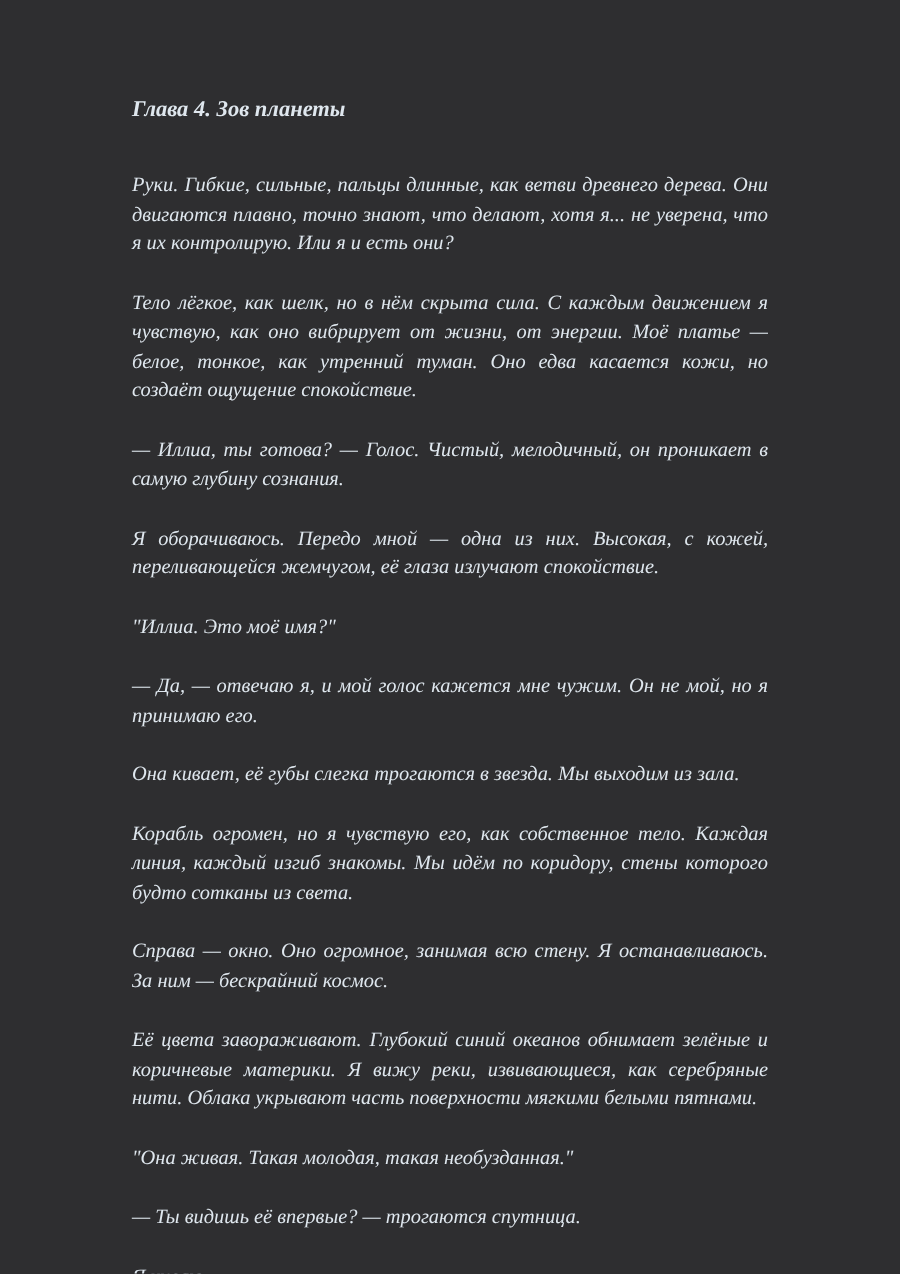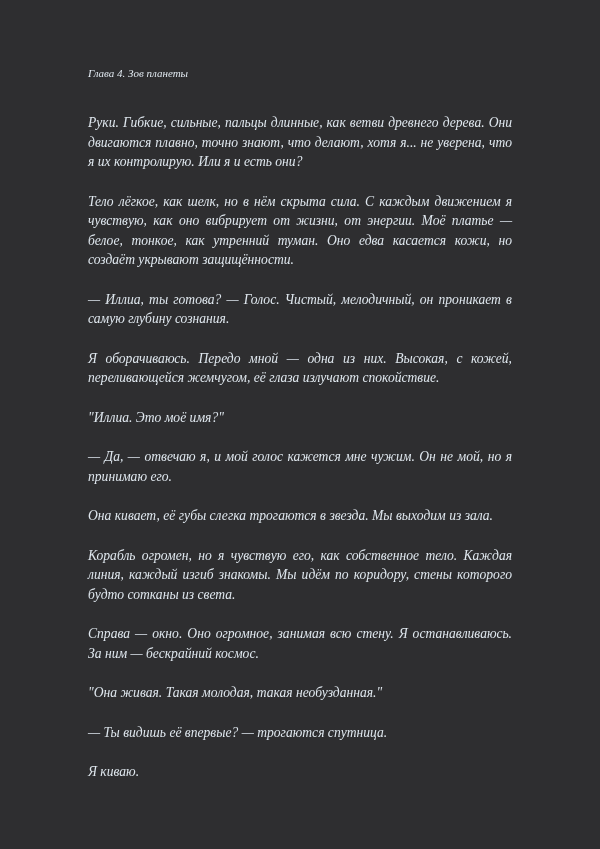"Глава 4. Зов планеты" .chapter-title { font-size: 11px -> 15px; font-weight: normal -> bold }
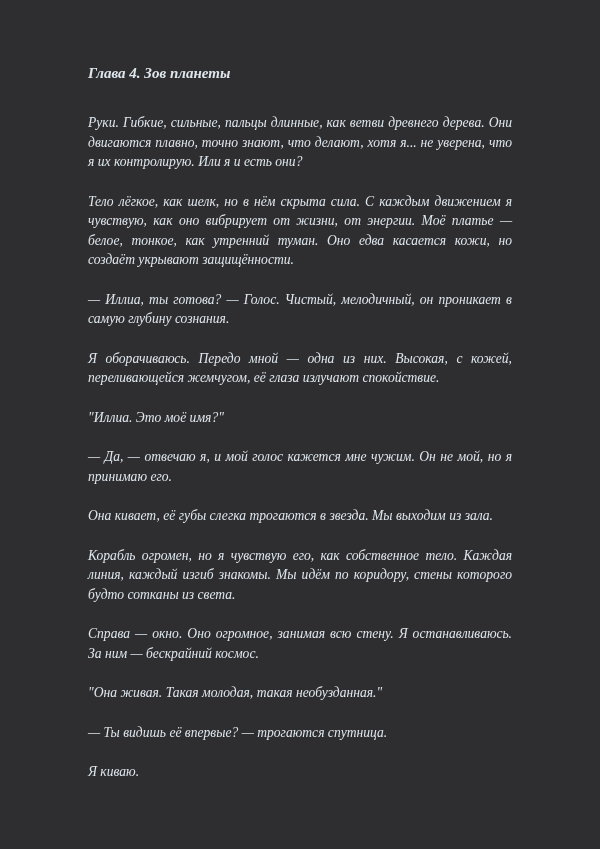"Тело лёгкое, как шелк, но" p.para { text: укрывают защищённости -> ощущение спокойствие }
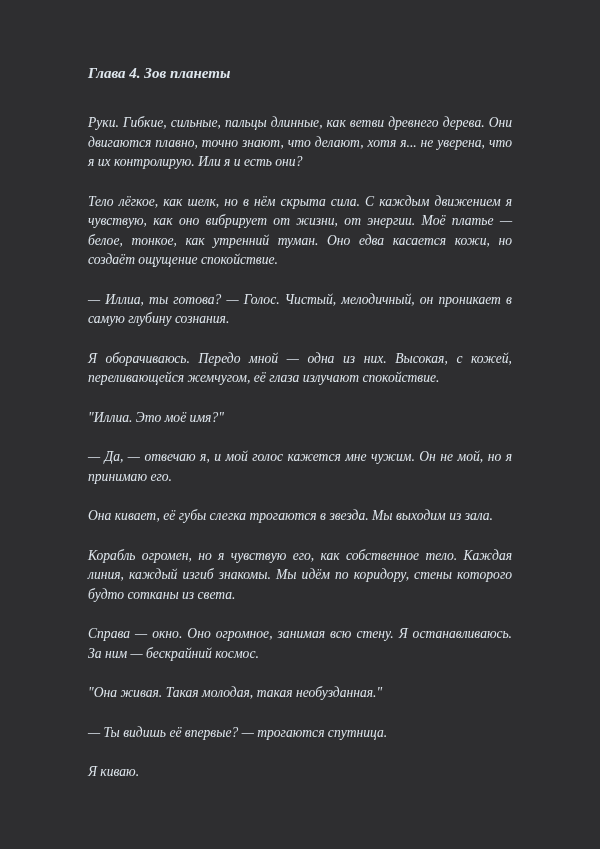"Её цвета завораживают. Глубокий синий" p.para { html: none -> <p>Её цвета завораживают. Глубокий синий океанов обнимает зелёные и коричневые материки. Я вижу реки, извивающиеся, как серебряные нити. Облака укрывают часть поверхности мягкими белыми пятнами.</p> }
